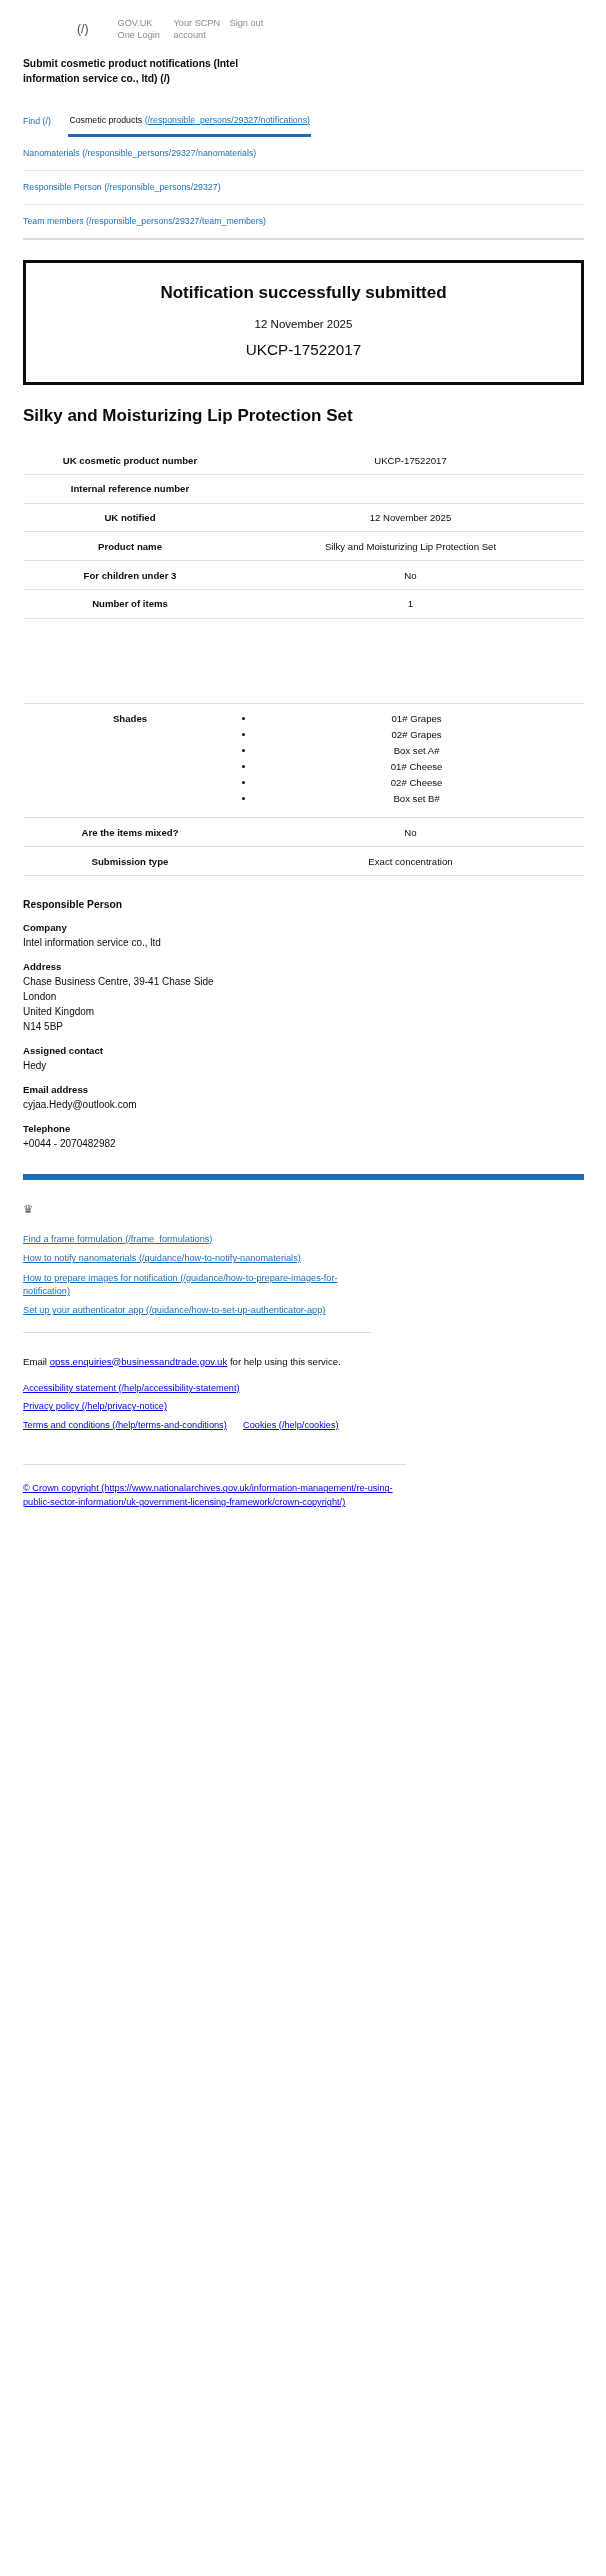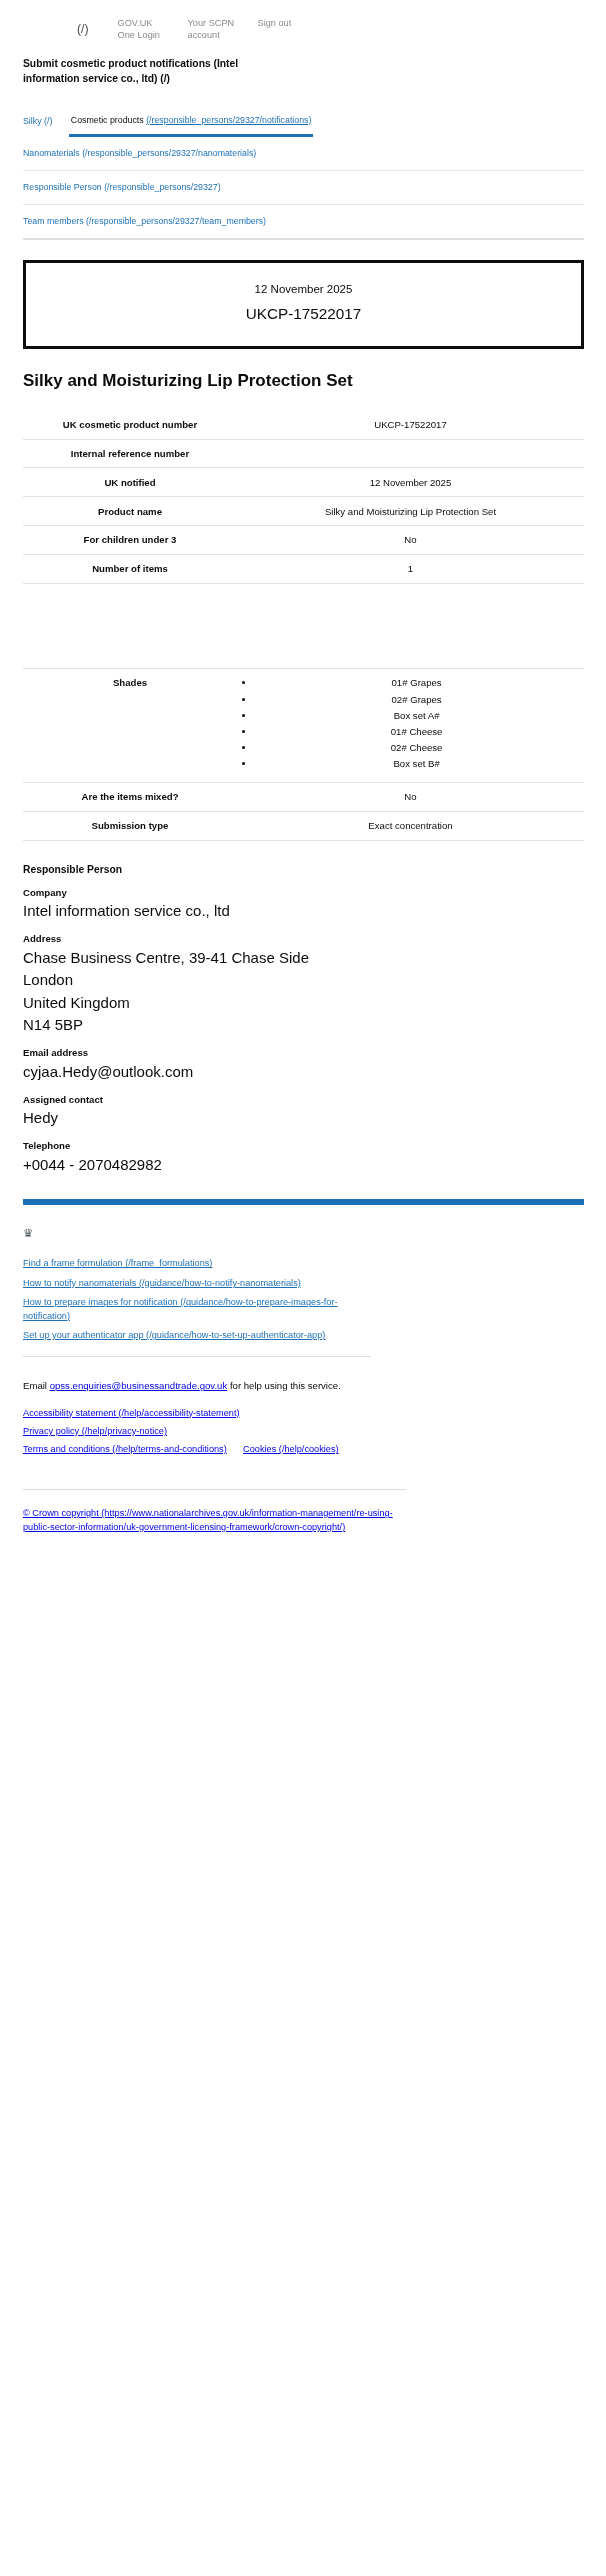"GOV.UK One Login" .header-links { gap: 23px -> 9px }
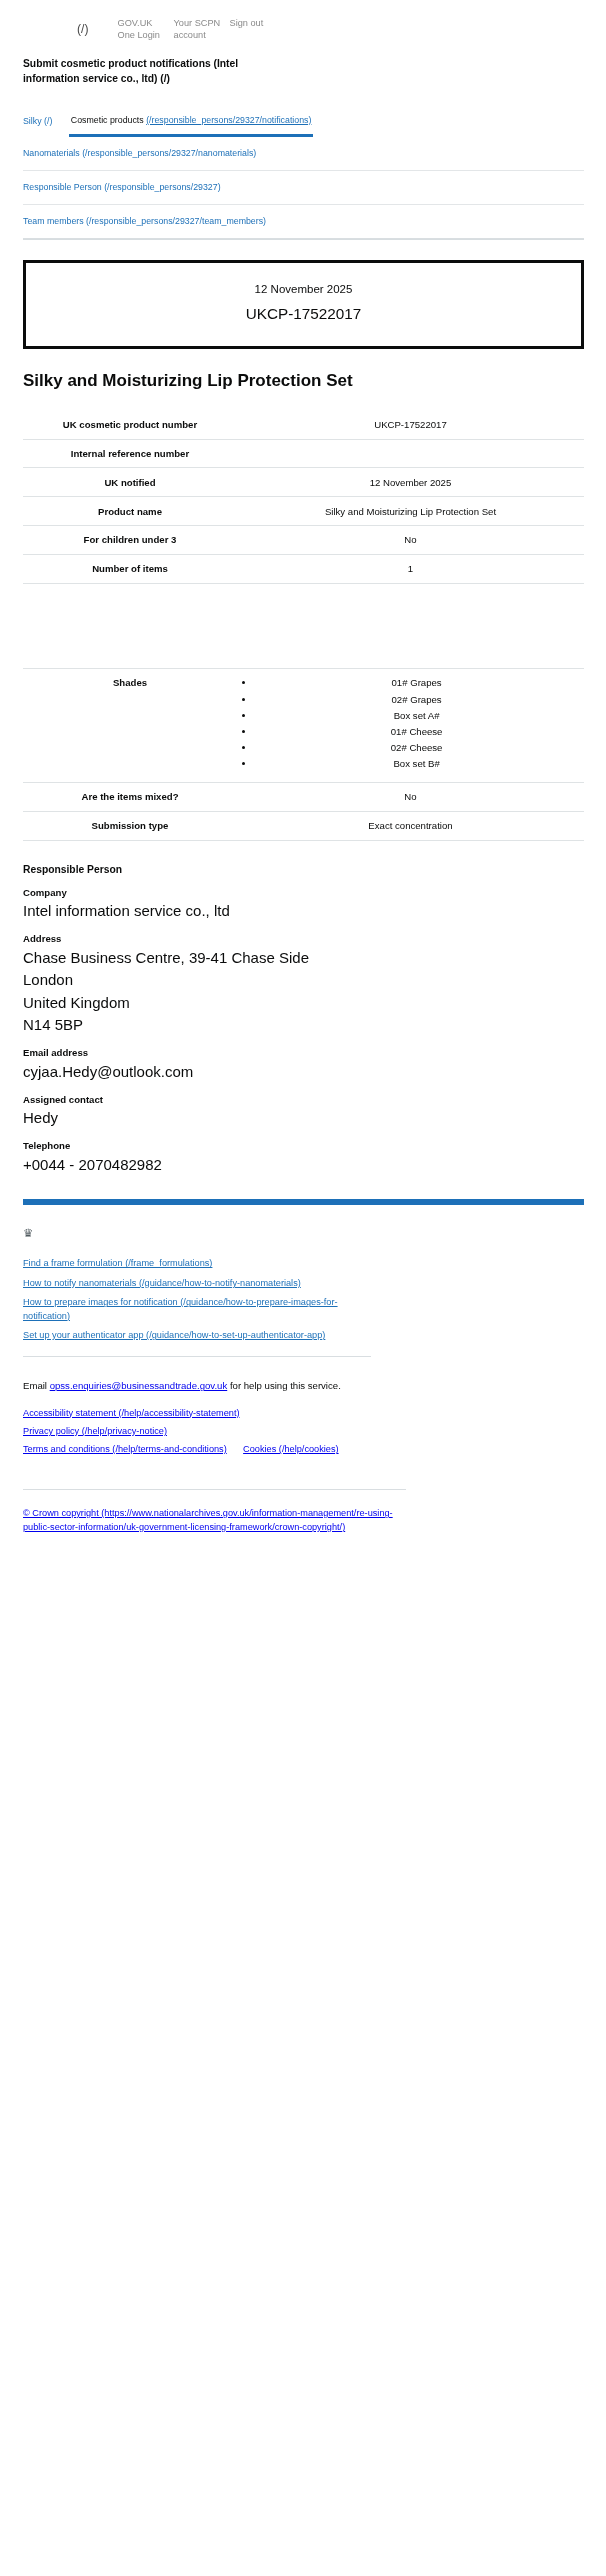"Silky (/)" a { text: Silky -> Find }
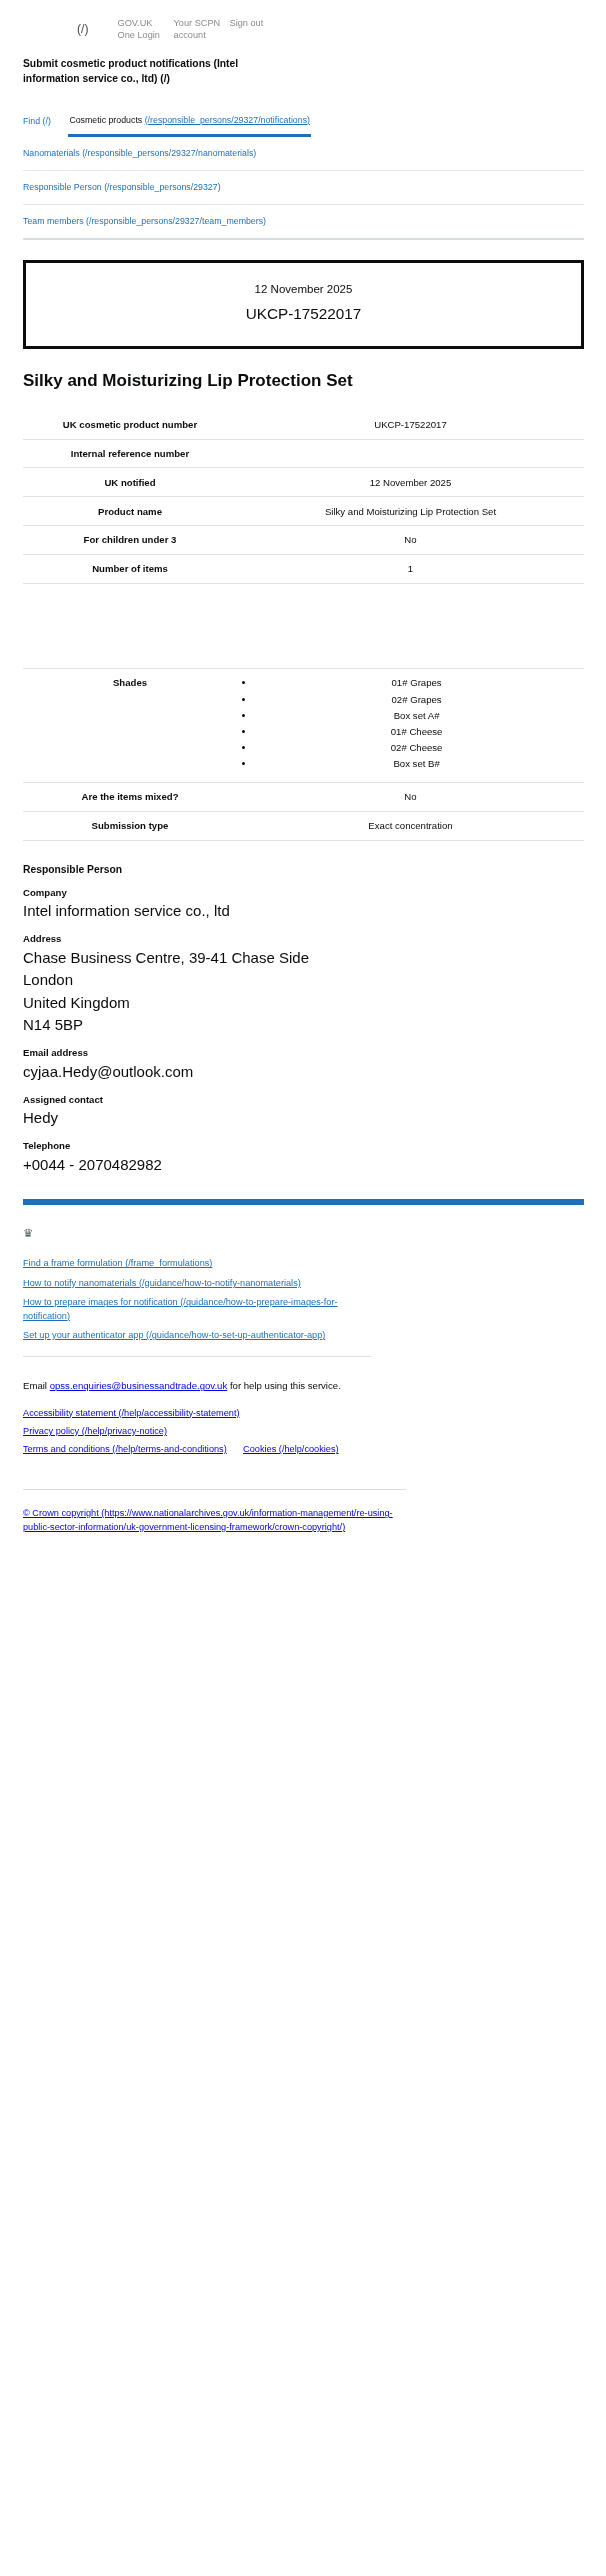"Notification successfully submitted" div.panel-title { html: none -> <div>Notification successfully submitted</div> }
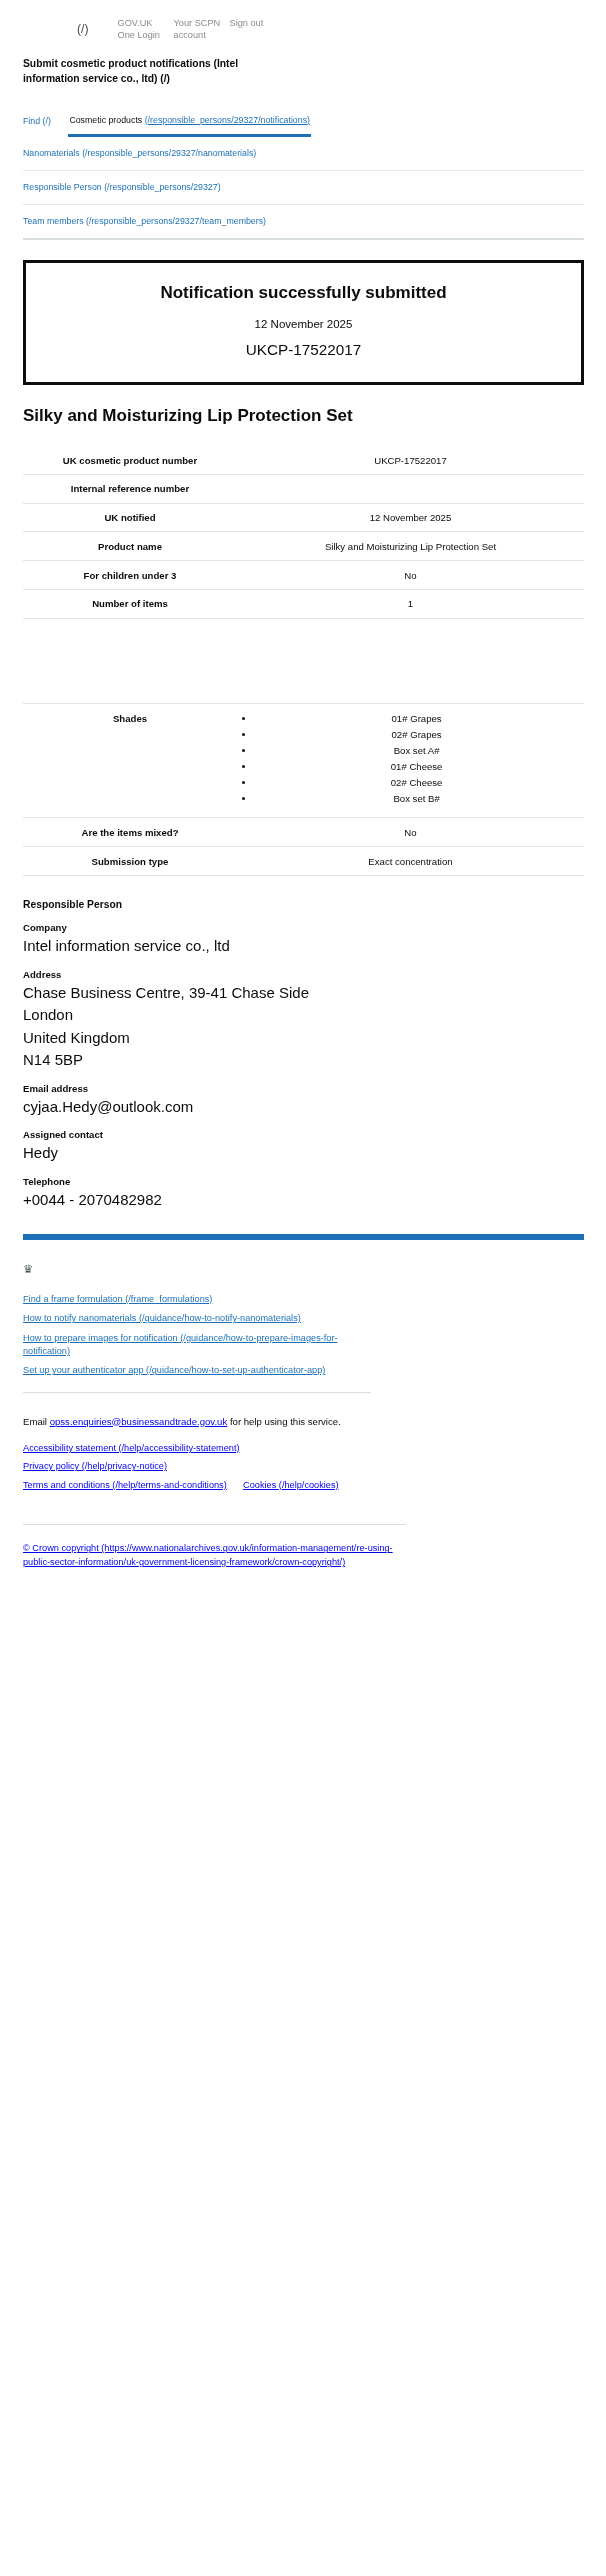"Intel information service co., ltd" .rp-value { font-size: 15px -> 10px }
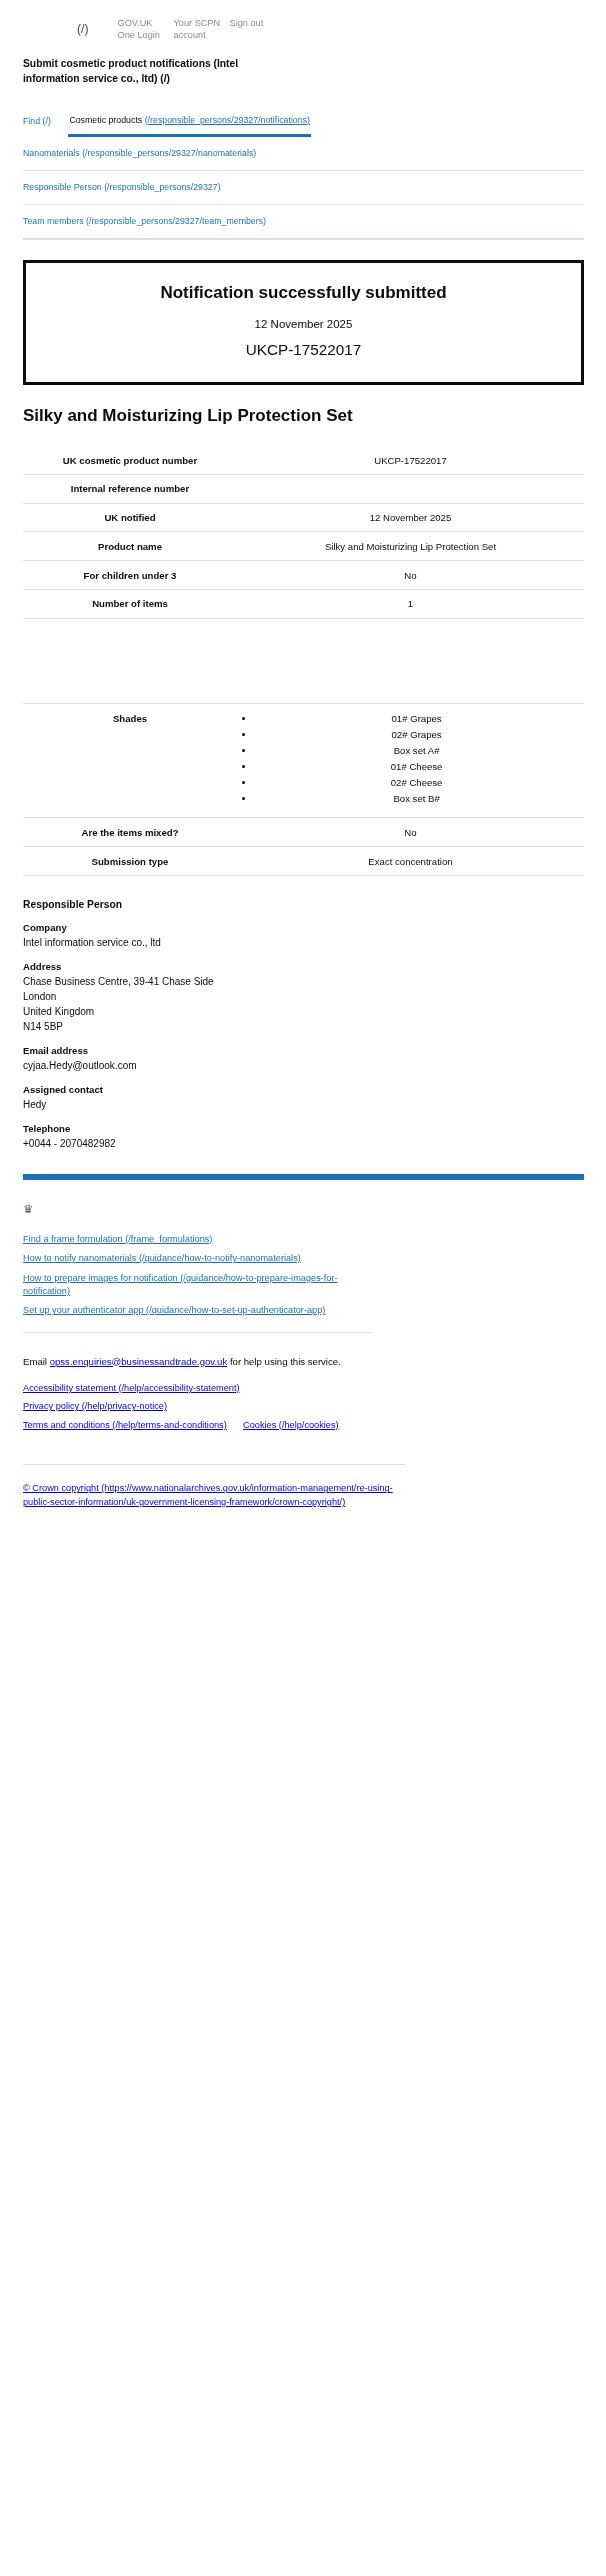"Email address" div.rp-block { order: before "Assigned contact" -> after "Assigned contact" }
